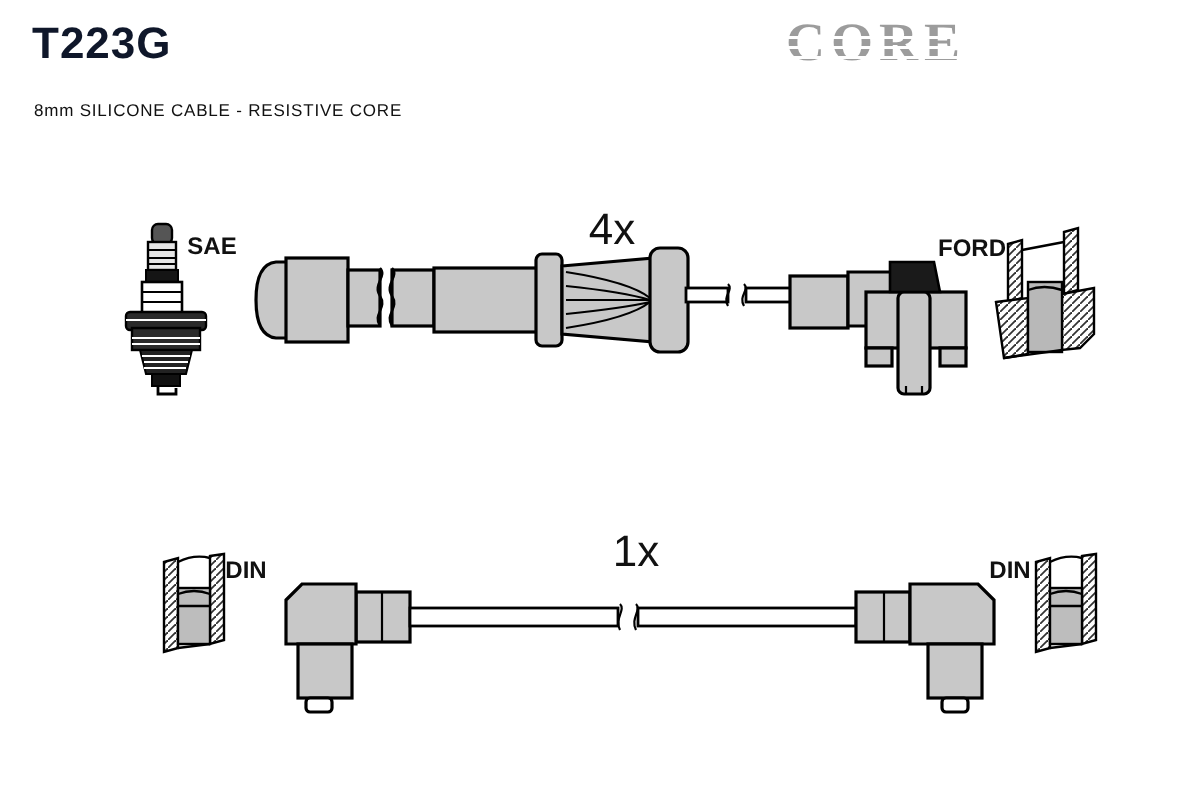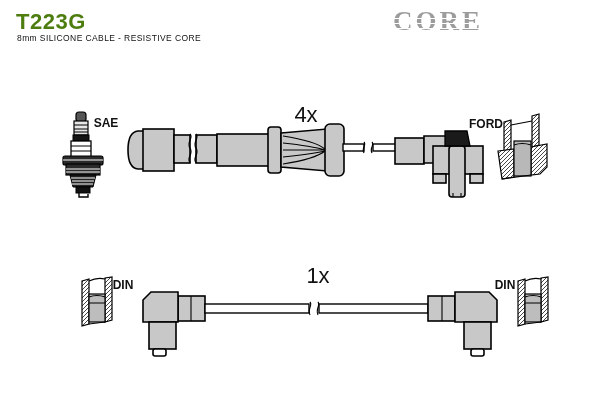"T223G" .part-number { color: #4d7c0f -> #0f172a }
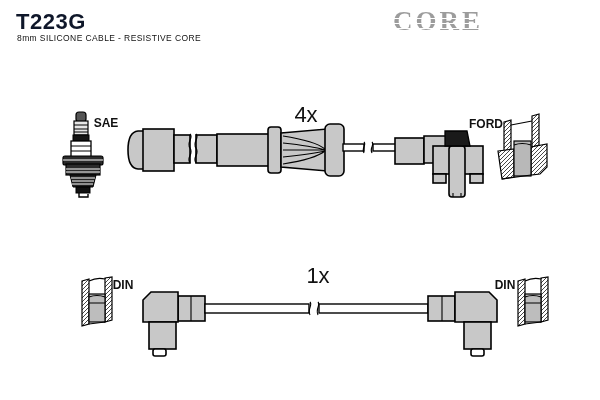"8mm SILICONE CABLE - RESISTIVE" .subtitle { top: 33px -> 50px }
